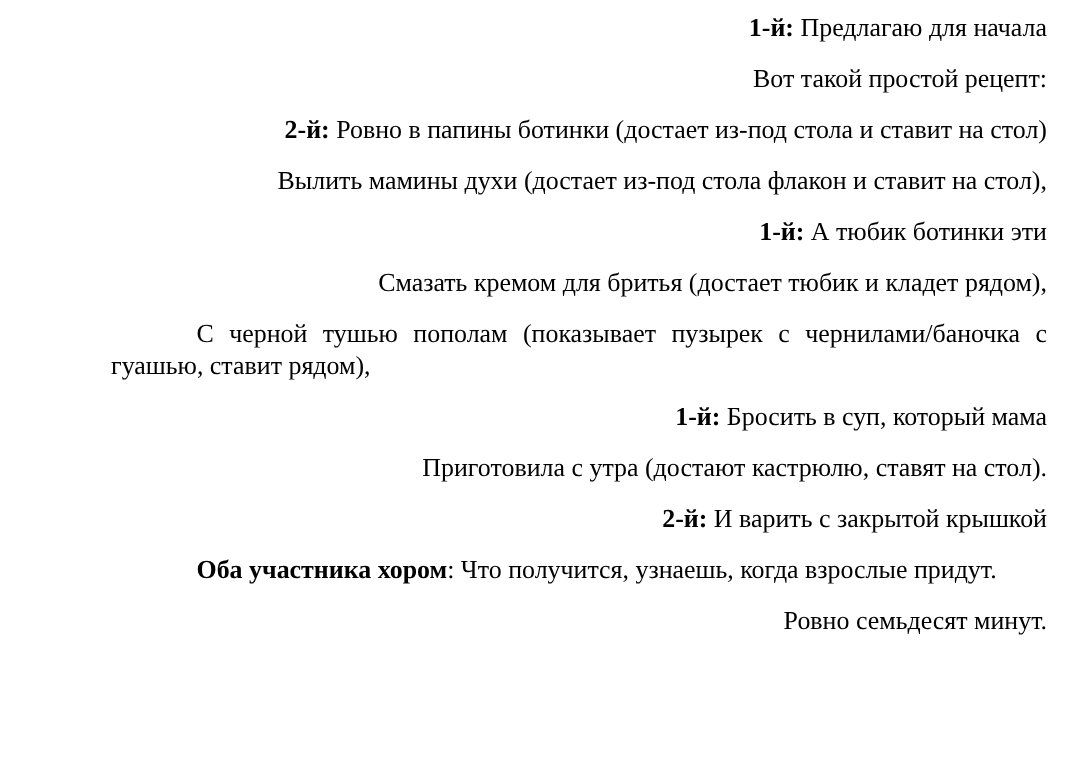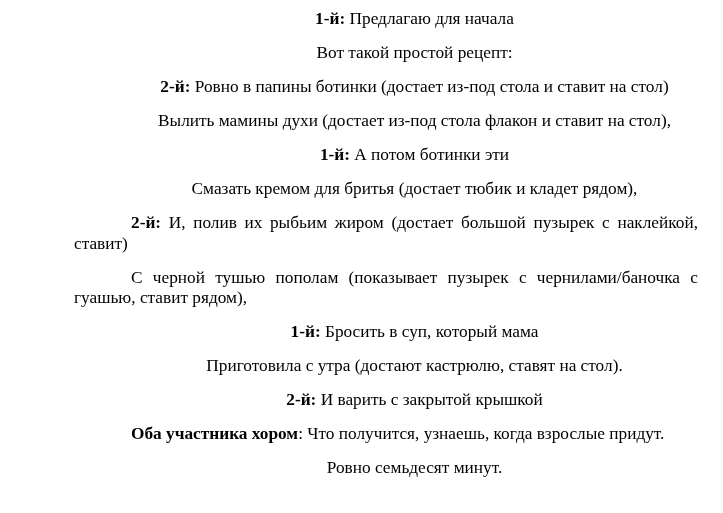"1-й: Предлагаю для начала" .para { text-align: center -> right }
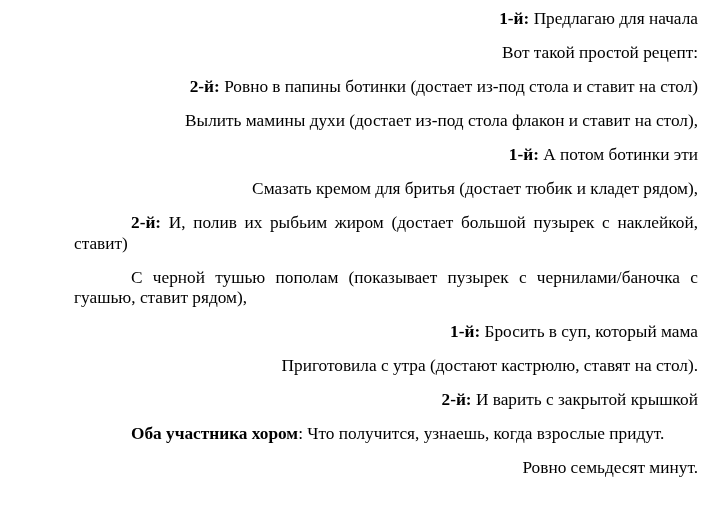"А потом ботинки эти" span { text: потом -> тюбик }
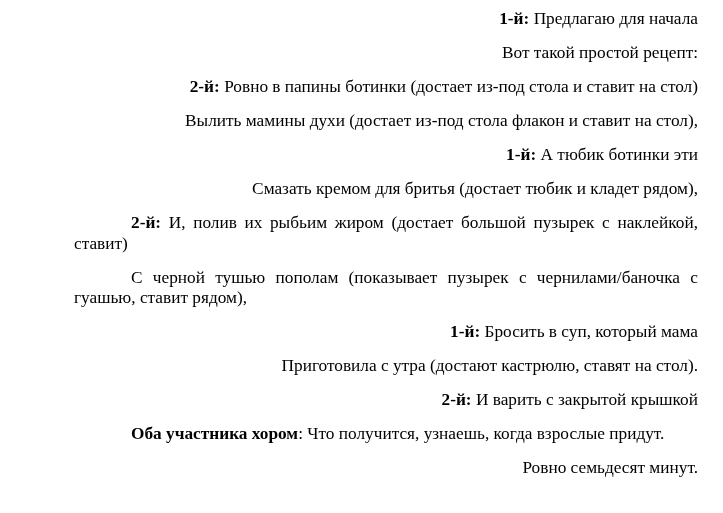"2-й: И, полив их рыбьим" p.para { html: <p><b>2-й:</b><span> И, полив их рыбьим жиром (достает большой пузырек с наклейкой, ставит)</span></p> -> none }
